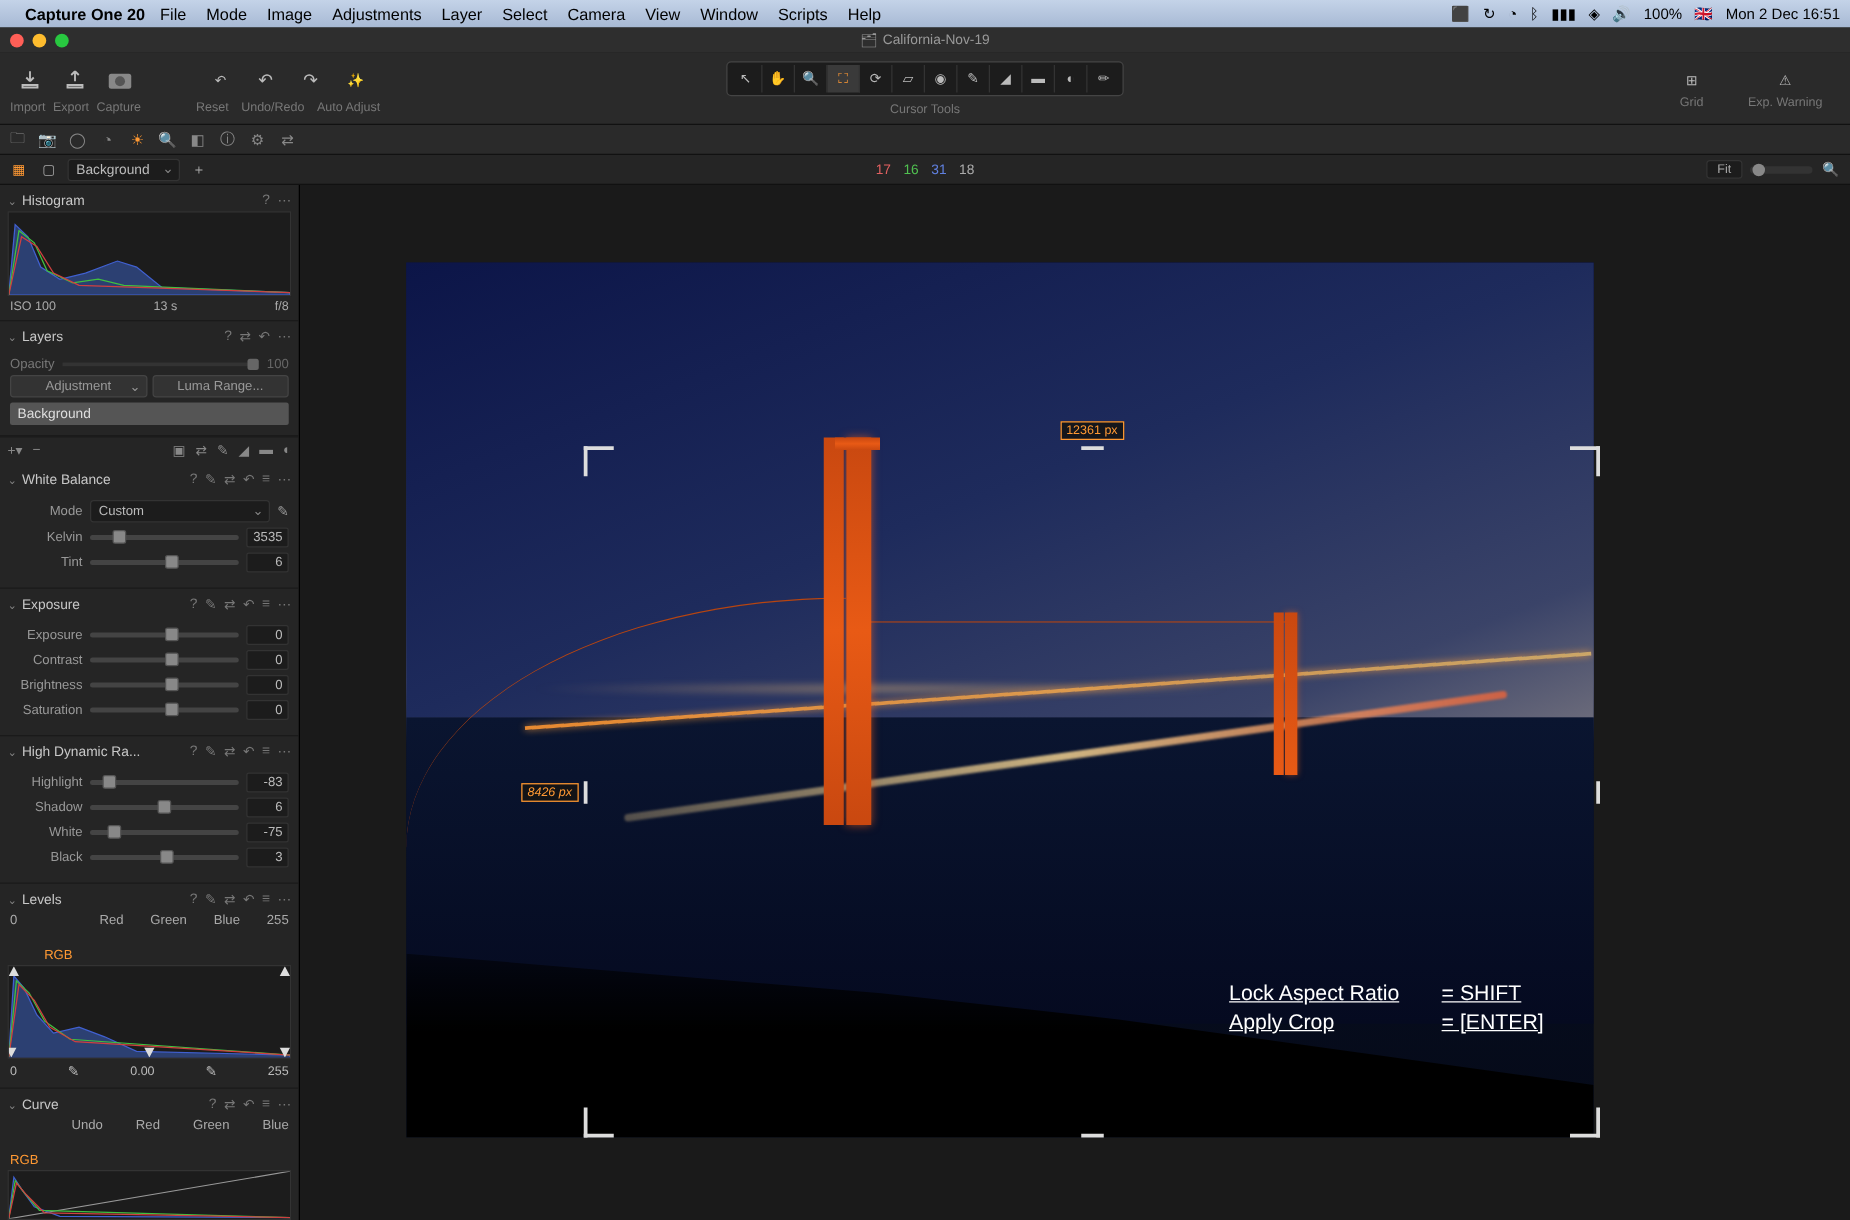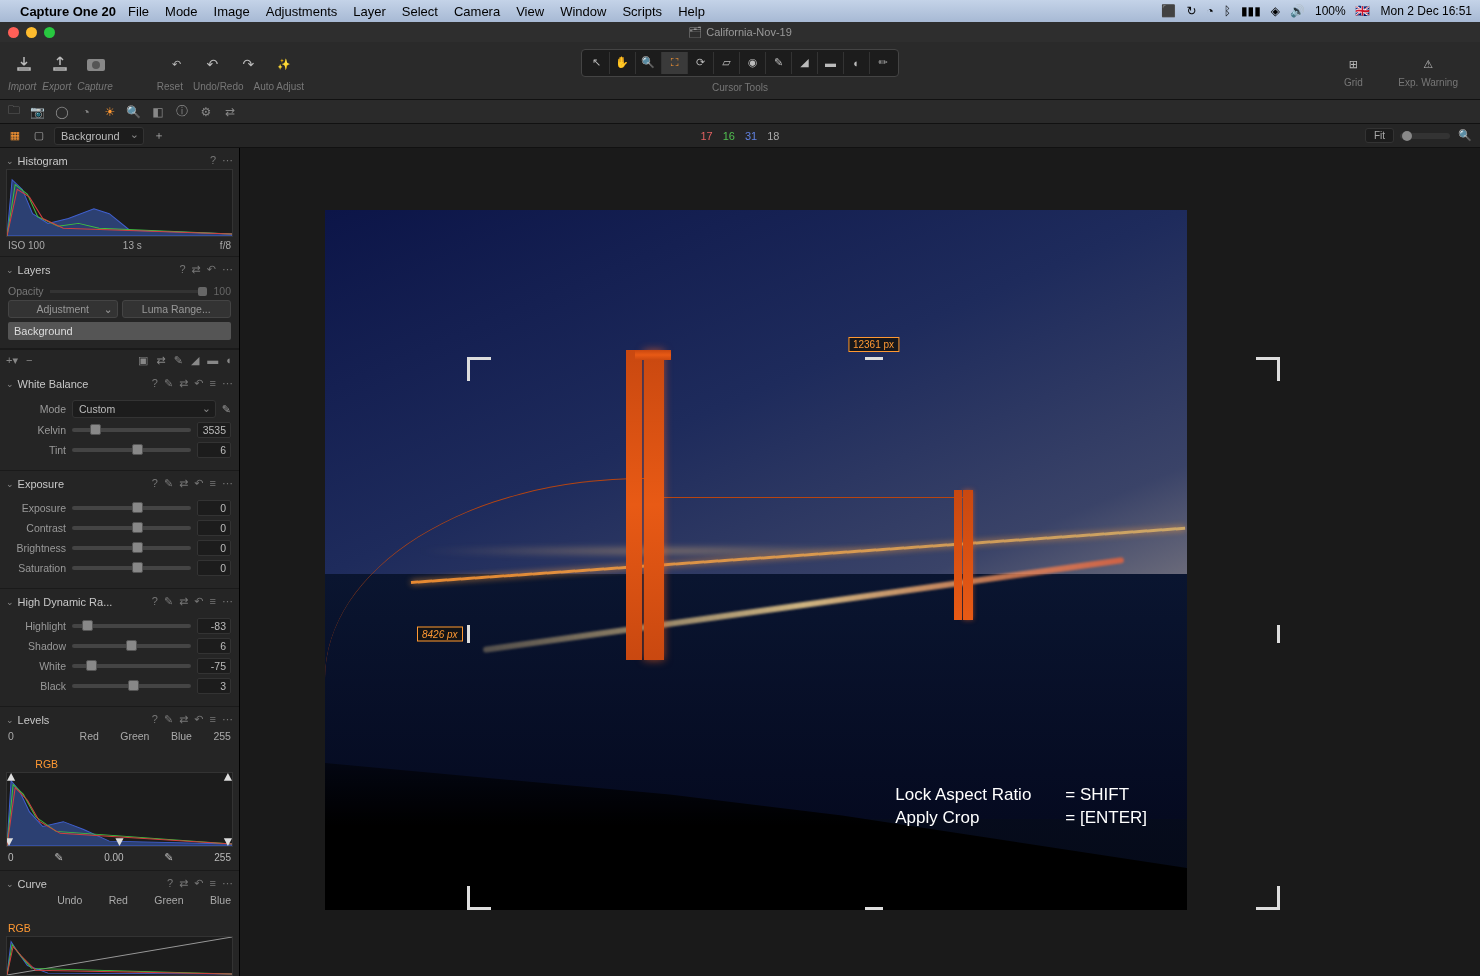"Import" div { font-style: italic -> none }
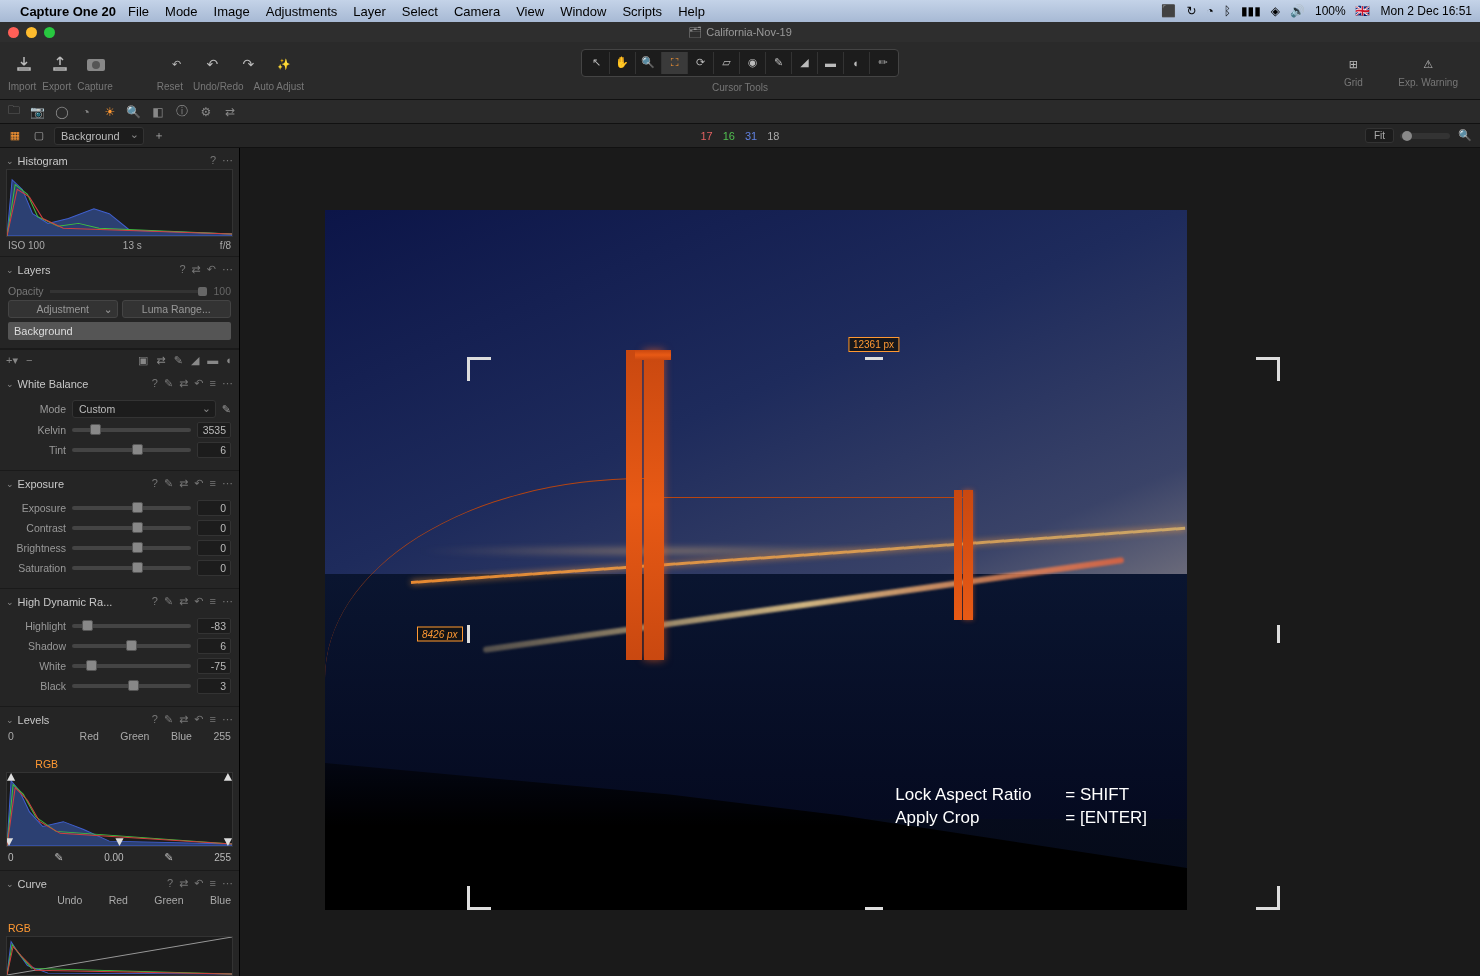"12361 px" .image-area { width: 862px -> 950px }
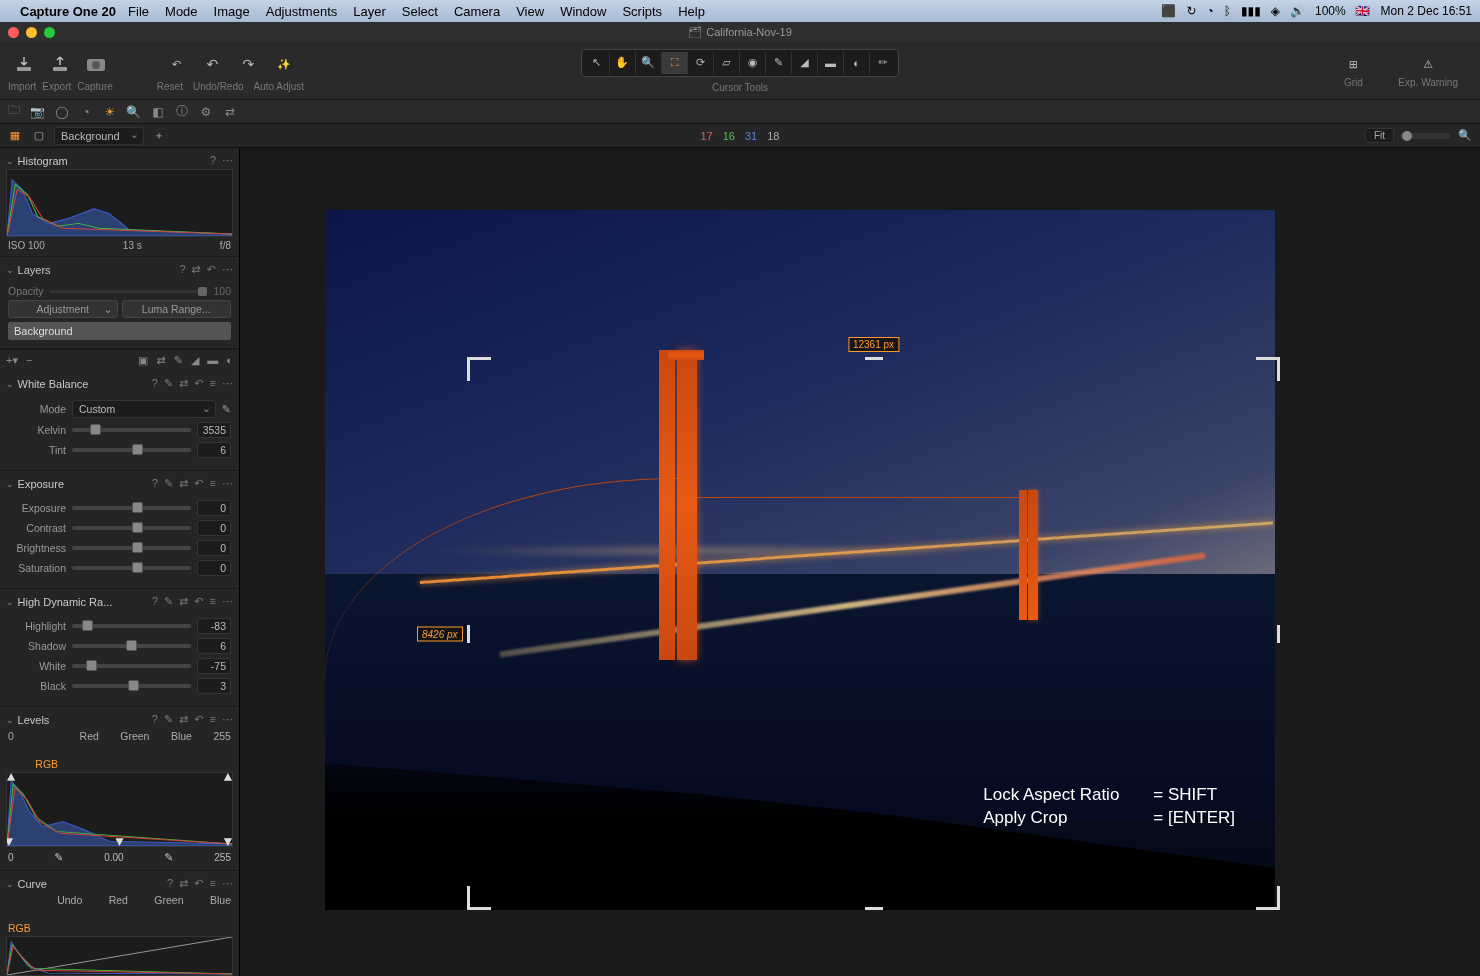"Lock Aspect Ratio" .shortcut-text .row { text-decoration: none -> underline }
